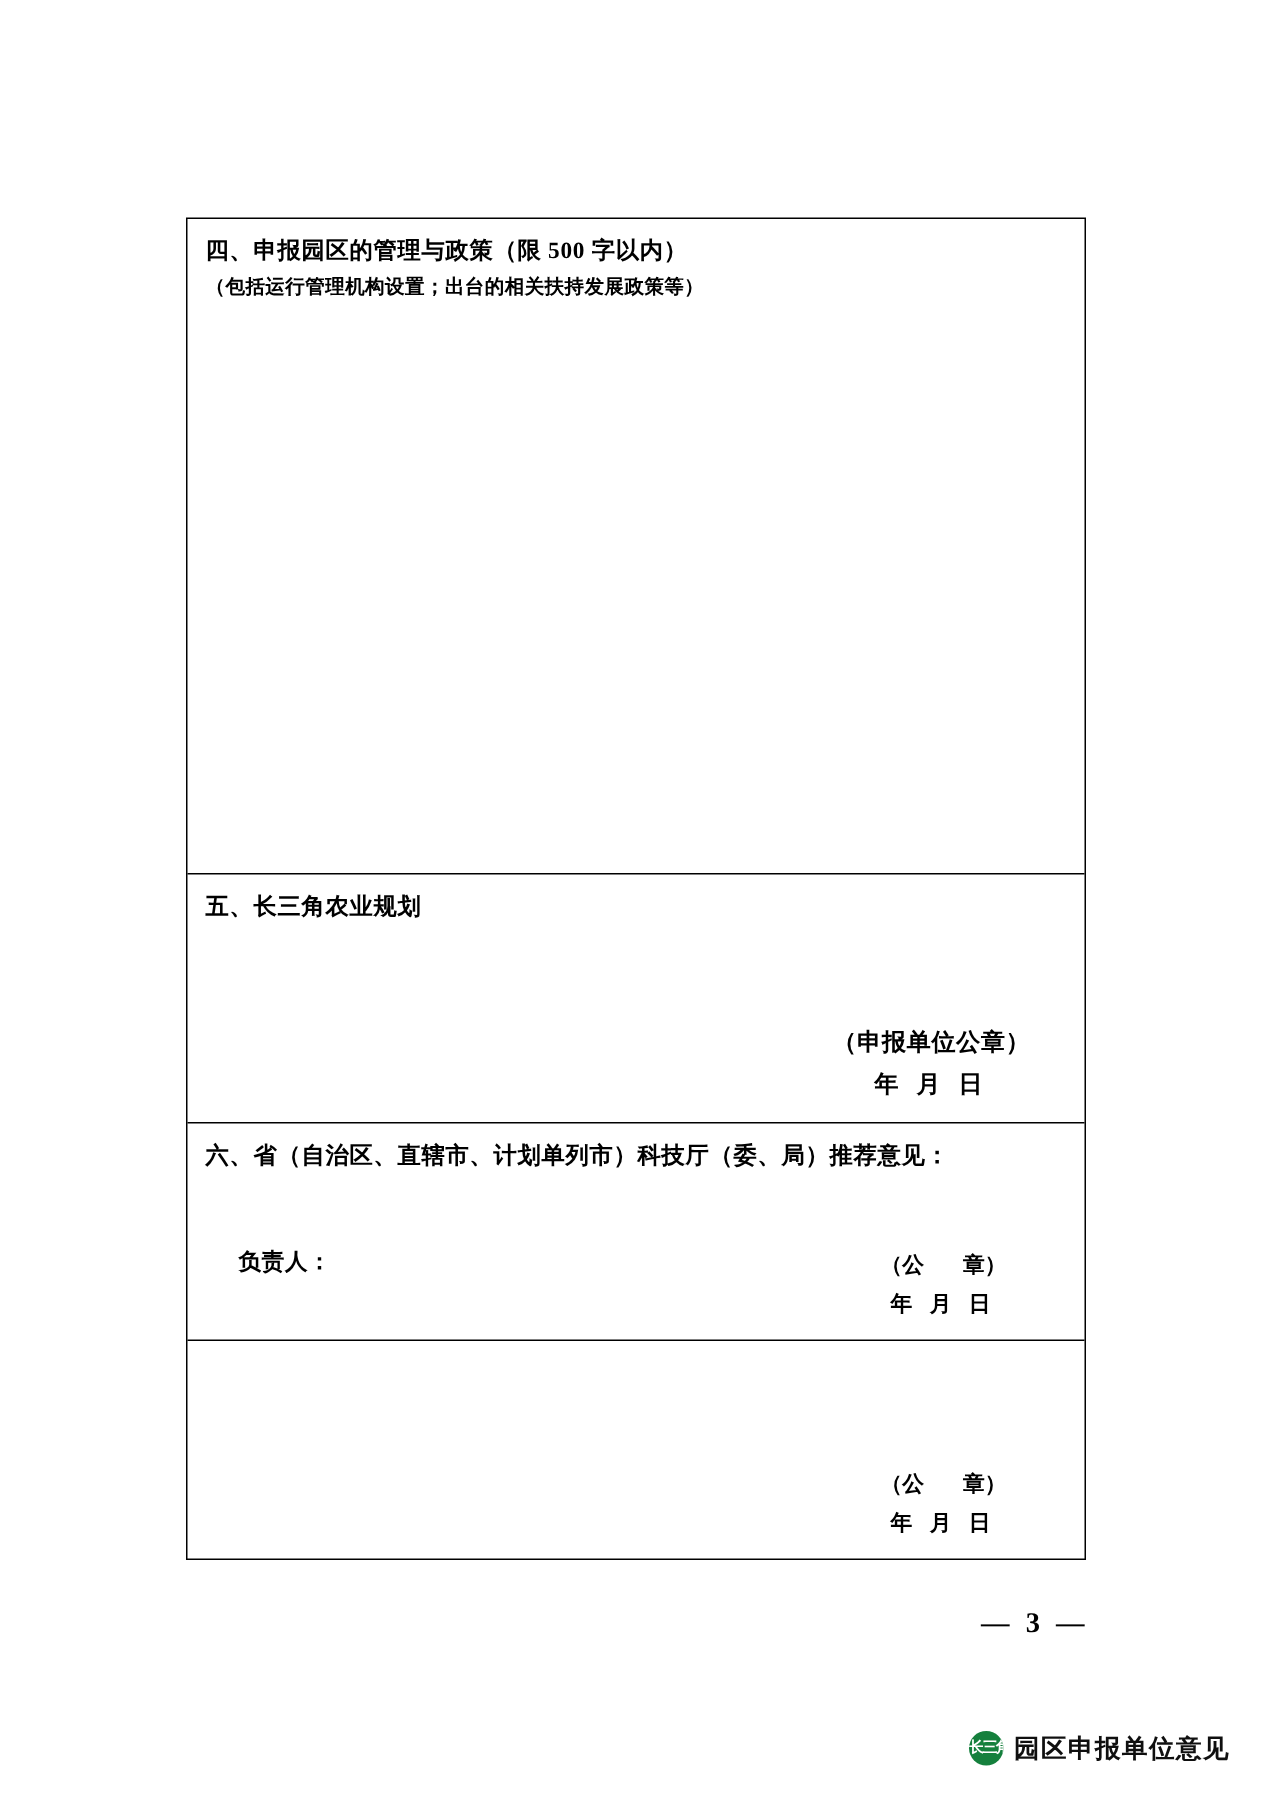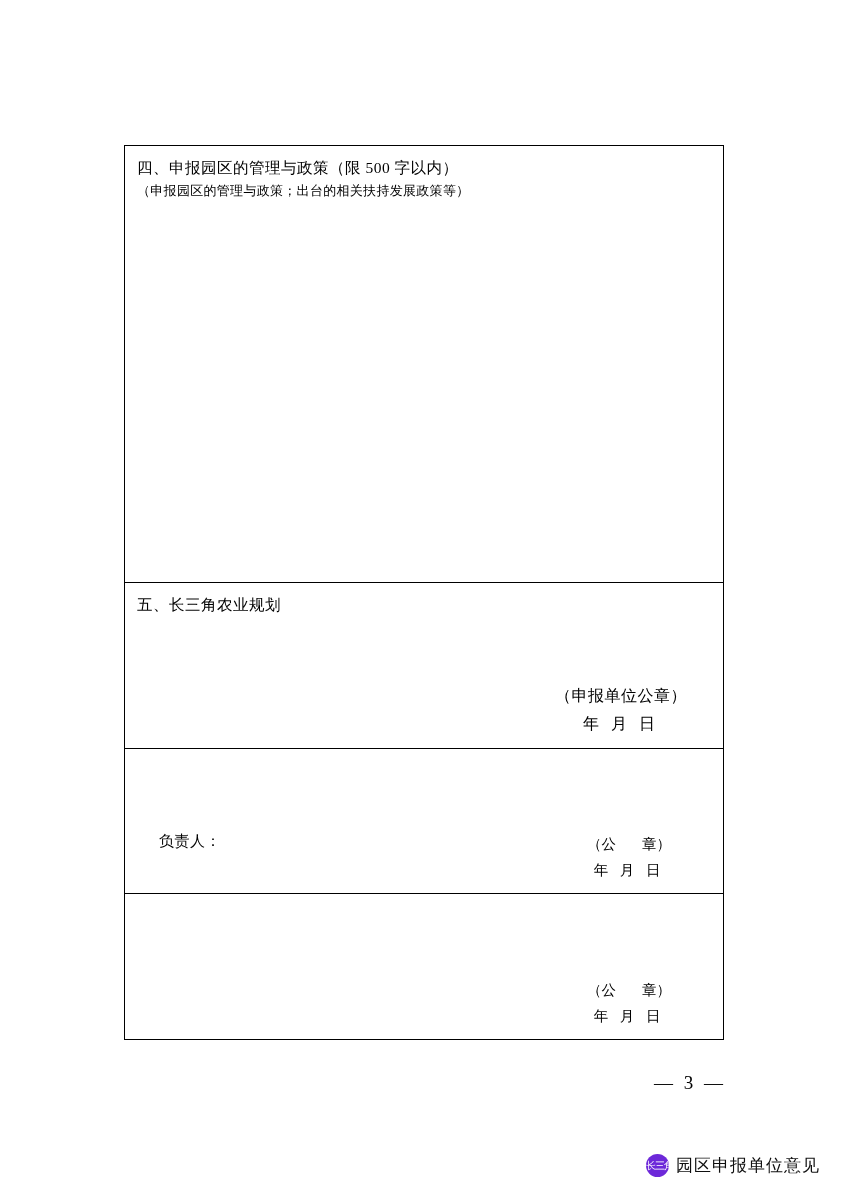"四、申报园区的管理与政策（限 500 字以内）" .page { font-weight: none -> bold }
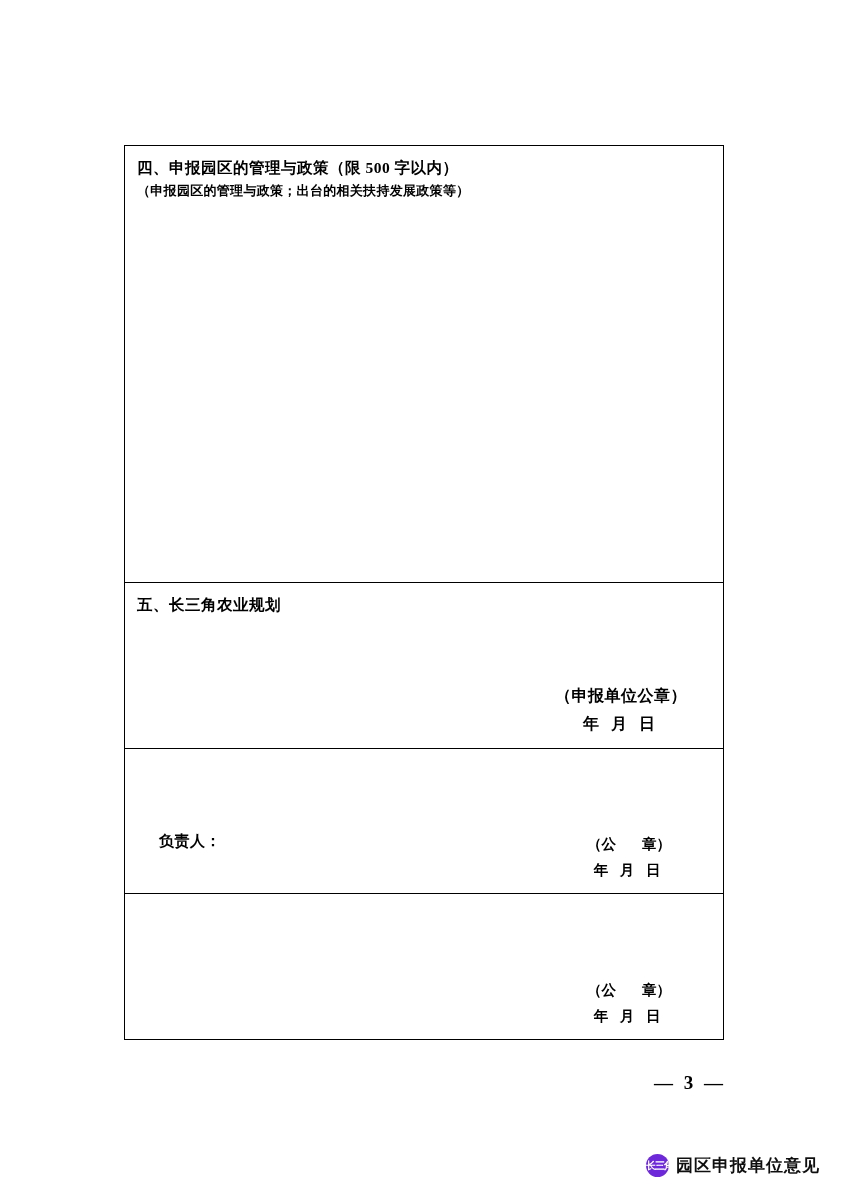"（申报园区的管理与政策；出台的相关扶持发展政策等）" div.sec-sub { text: 申报园区的管理与政策 -> 包括运行管理机构设置 }
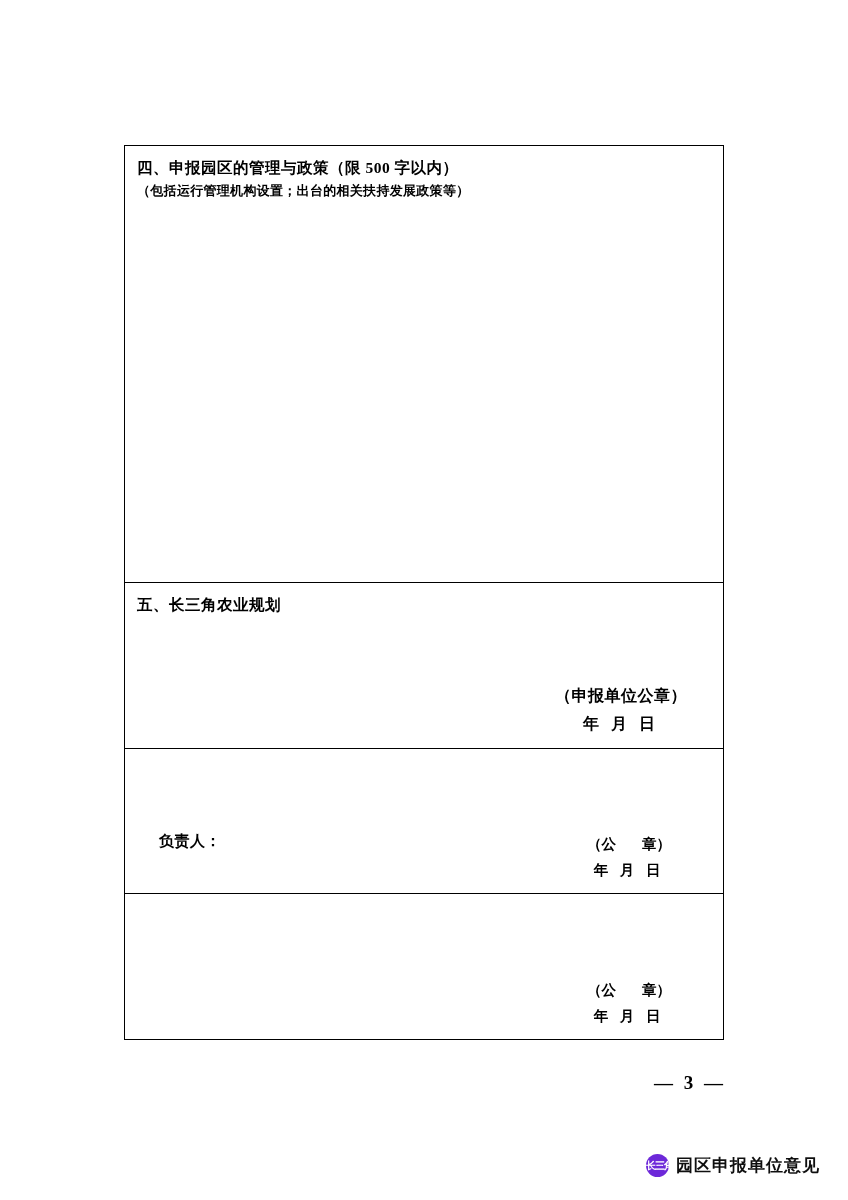"六、省（自治区、直辖市、计划单列市）科技厅（委、局）推荐意见：" div.sec-title { html: none -> <div>六、省（自治区、直辖市、计划单列市）科技厅（委、局）推荐意见：</div> }
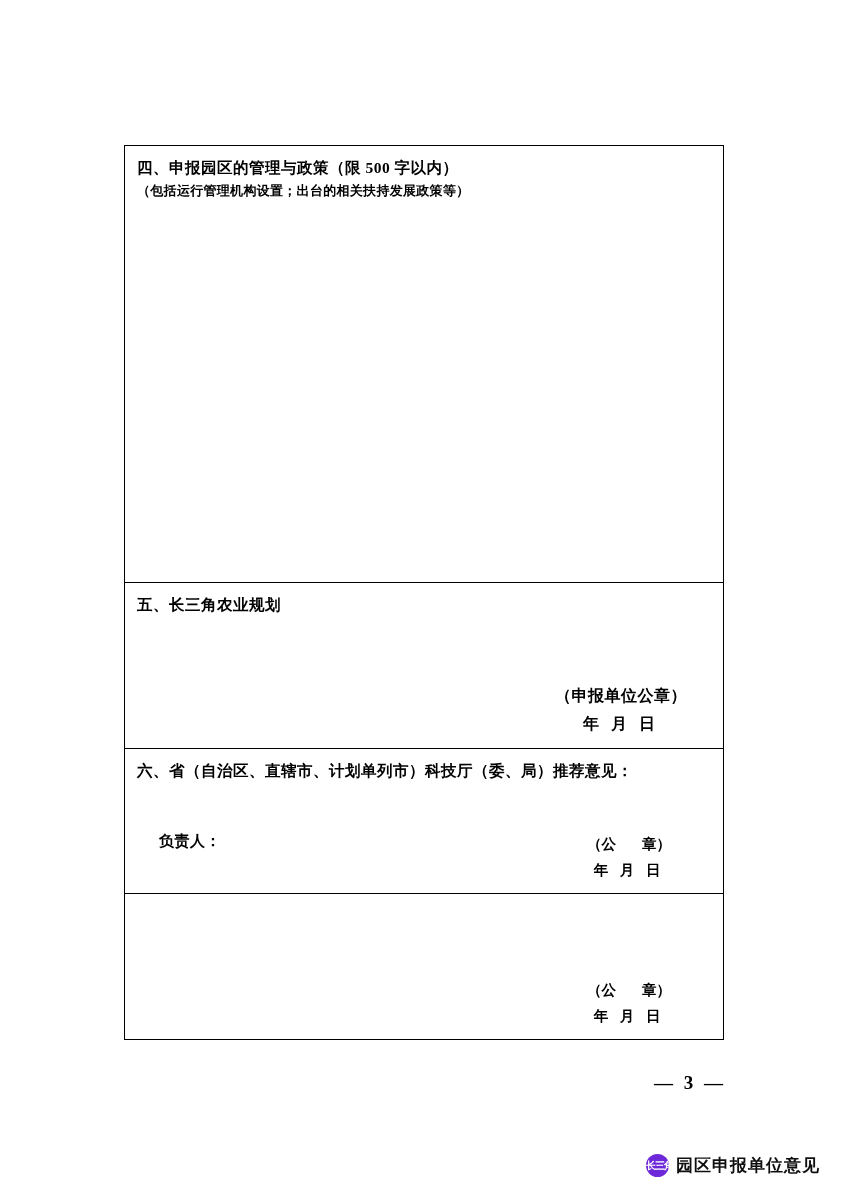"长三角" .badge-logo { background: #6d28d9 -> #15803d }
